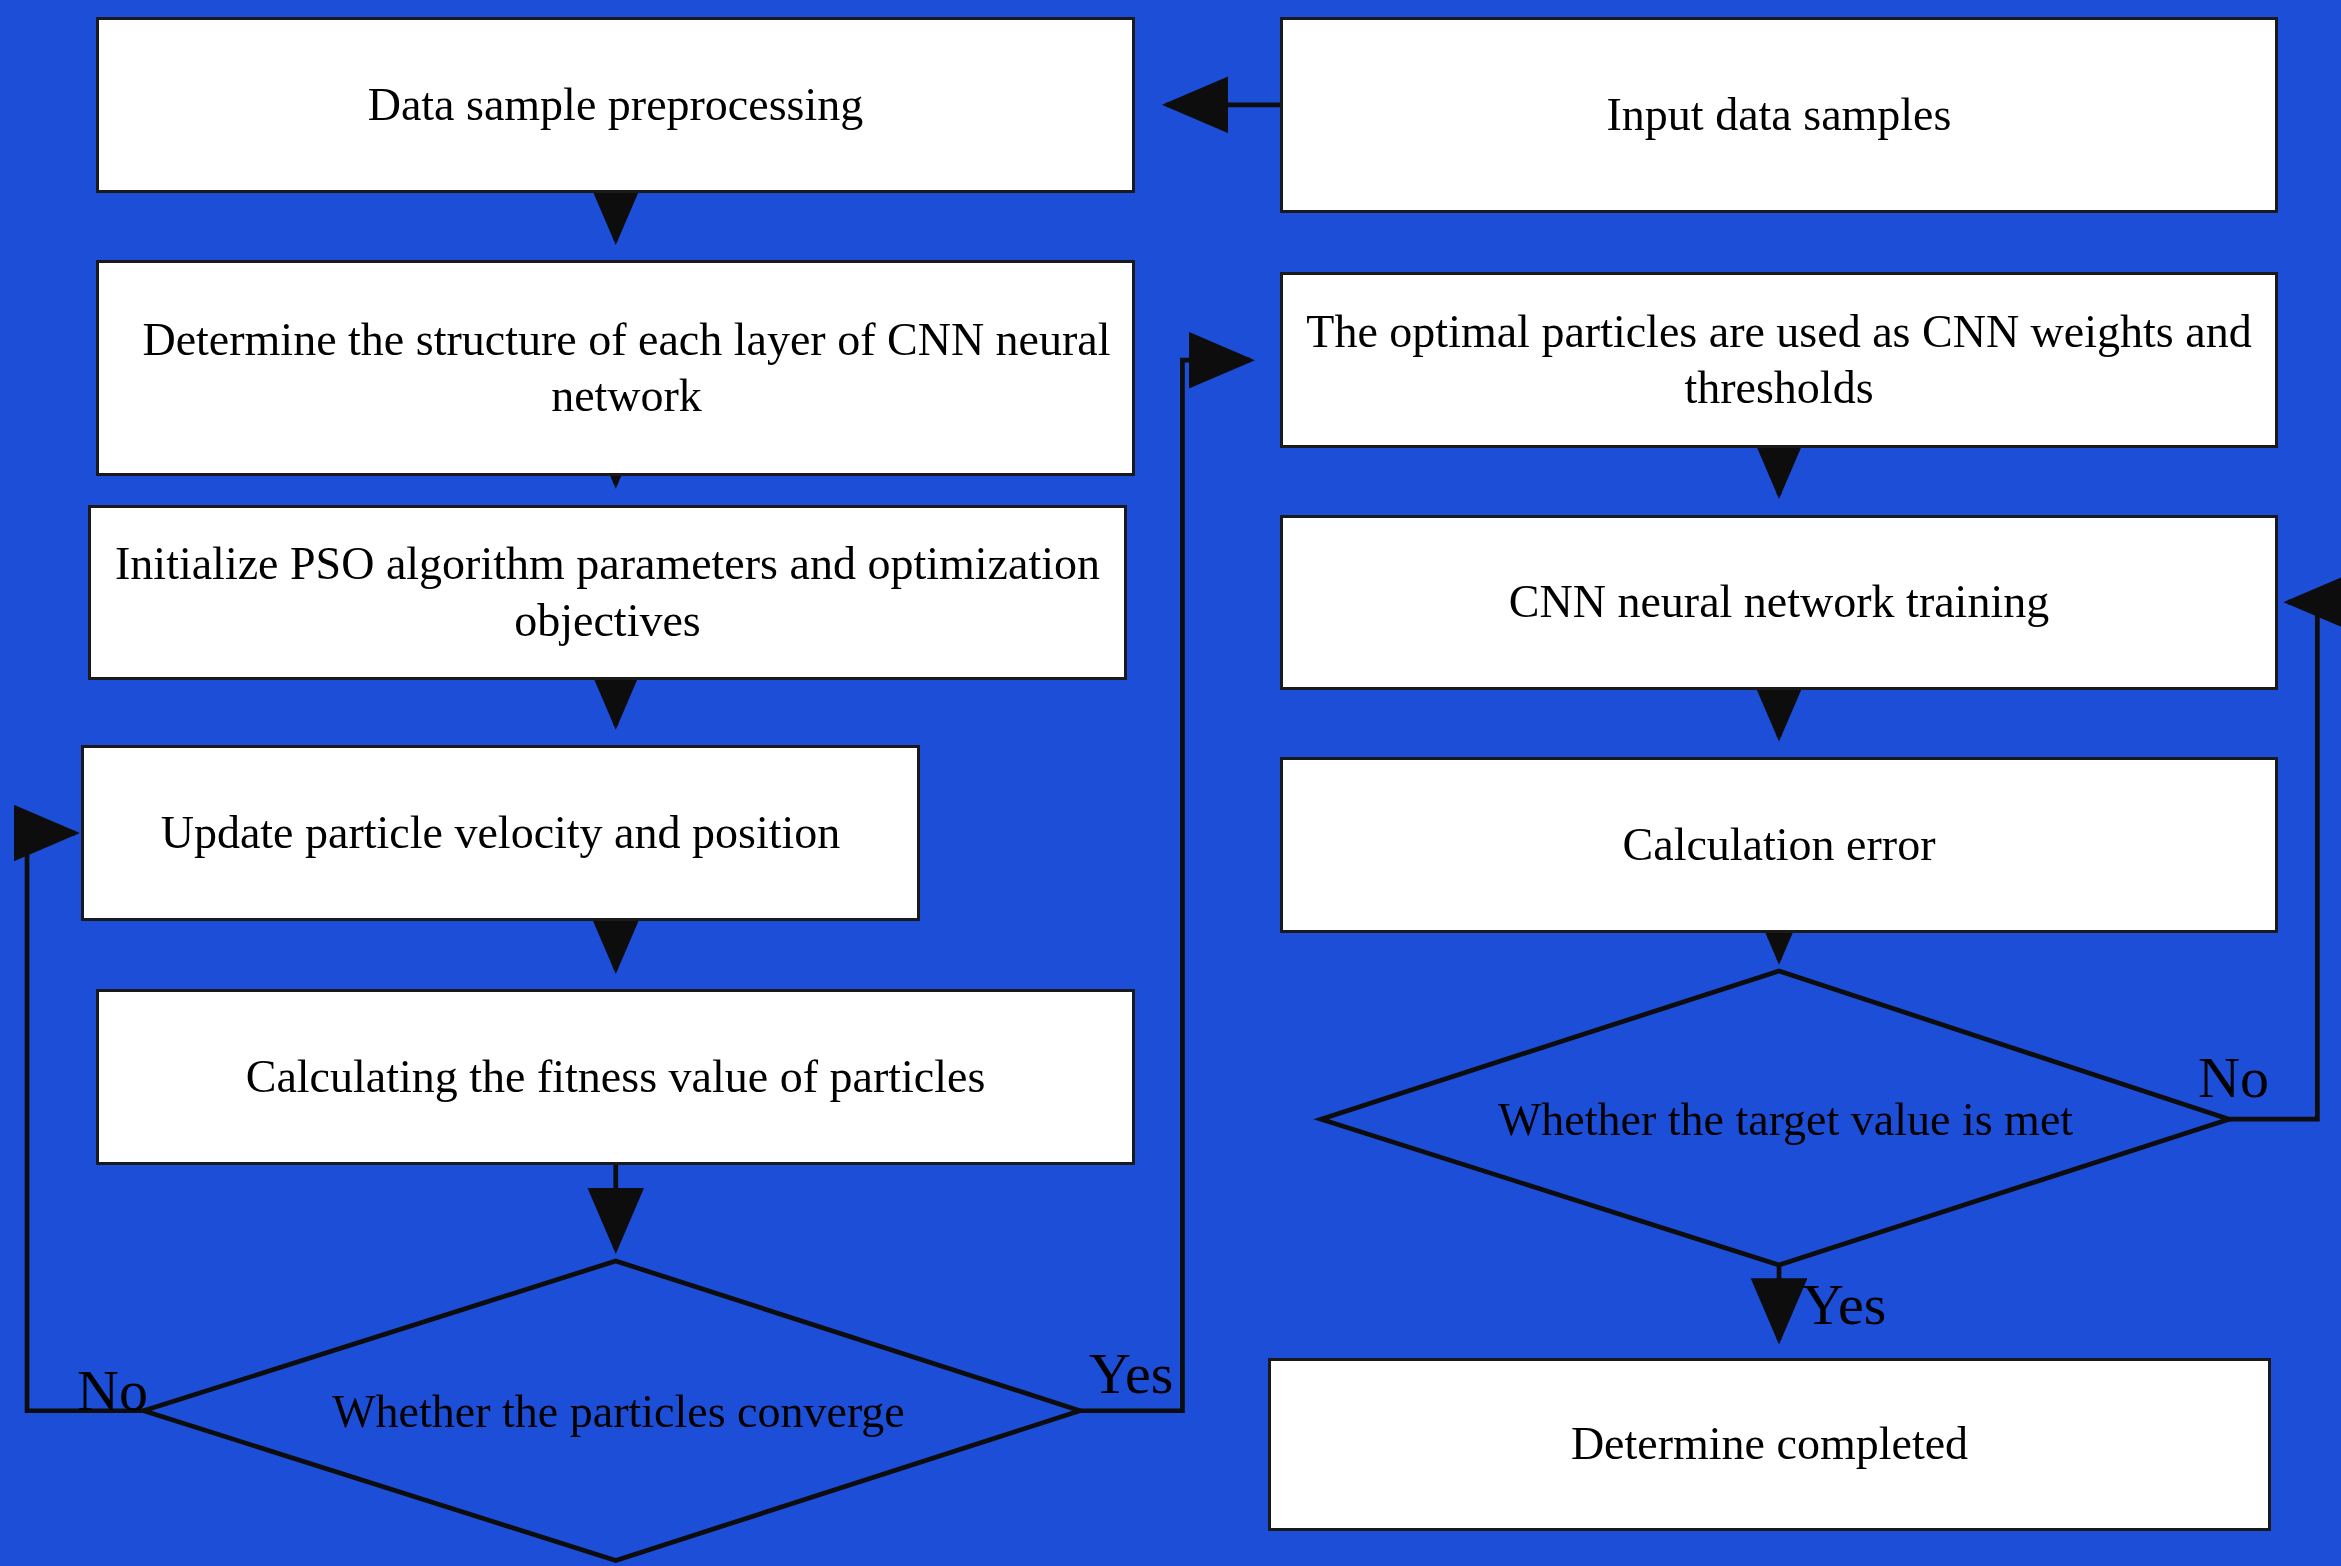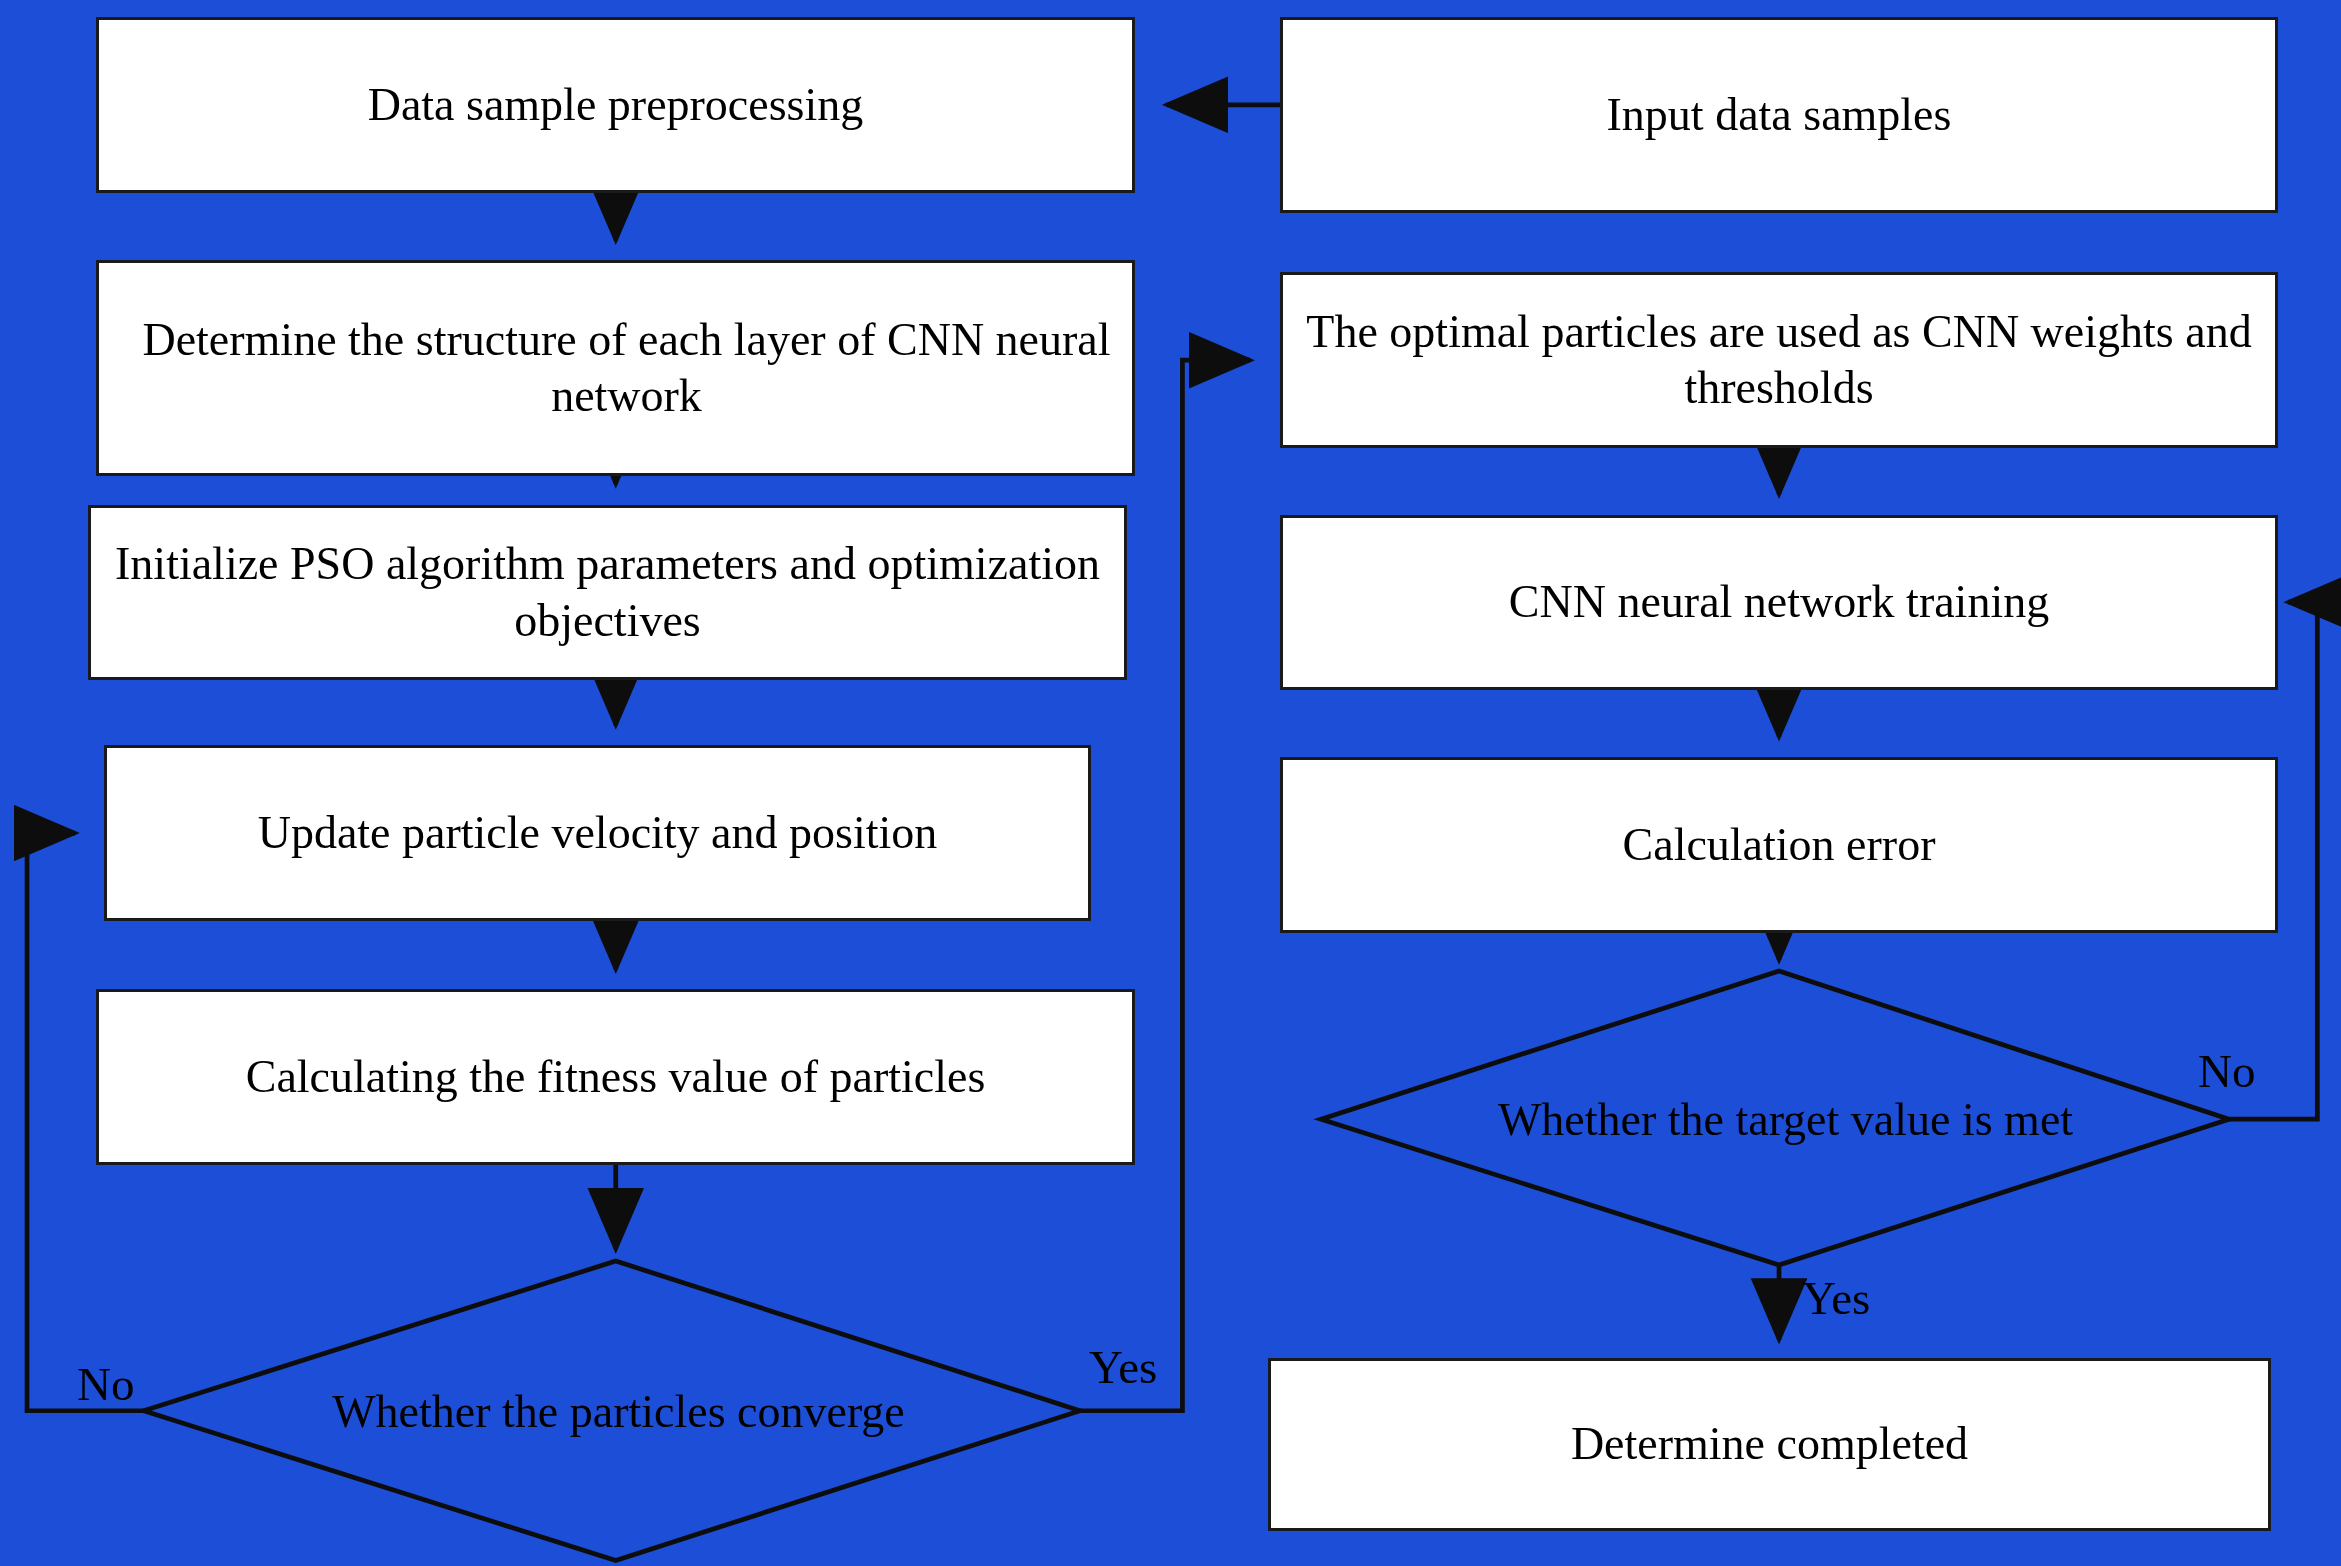"Update particle velocity and position" div.node { left: 104px -> 81px; width: 987px -> 839px }
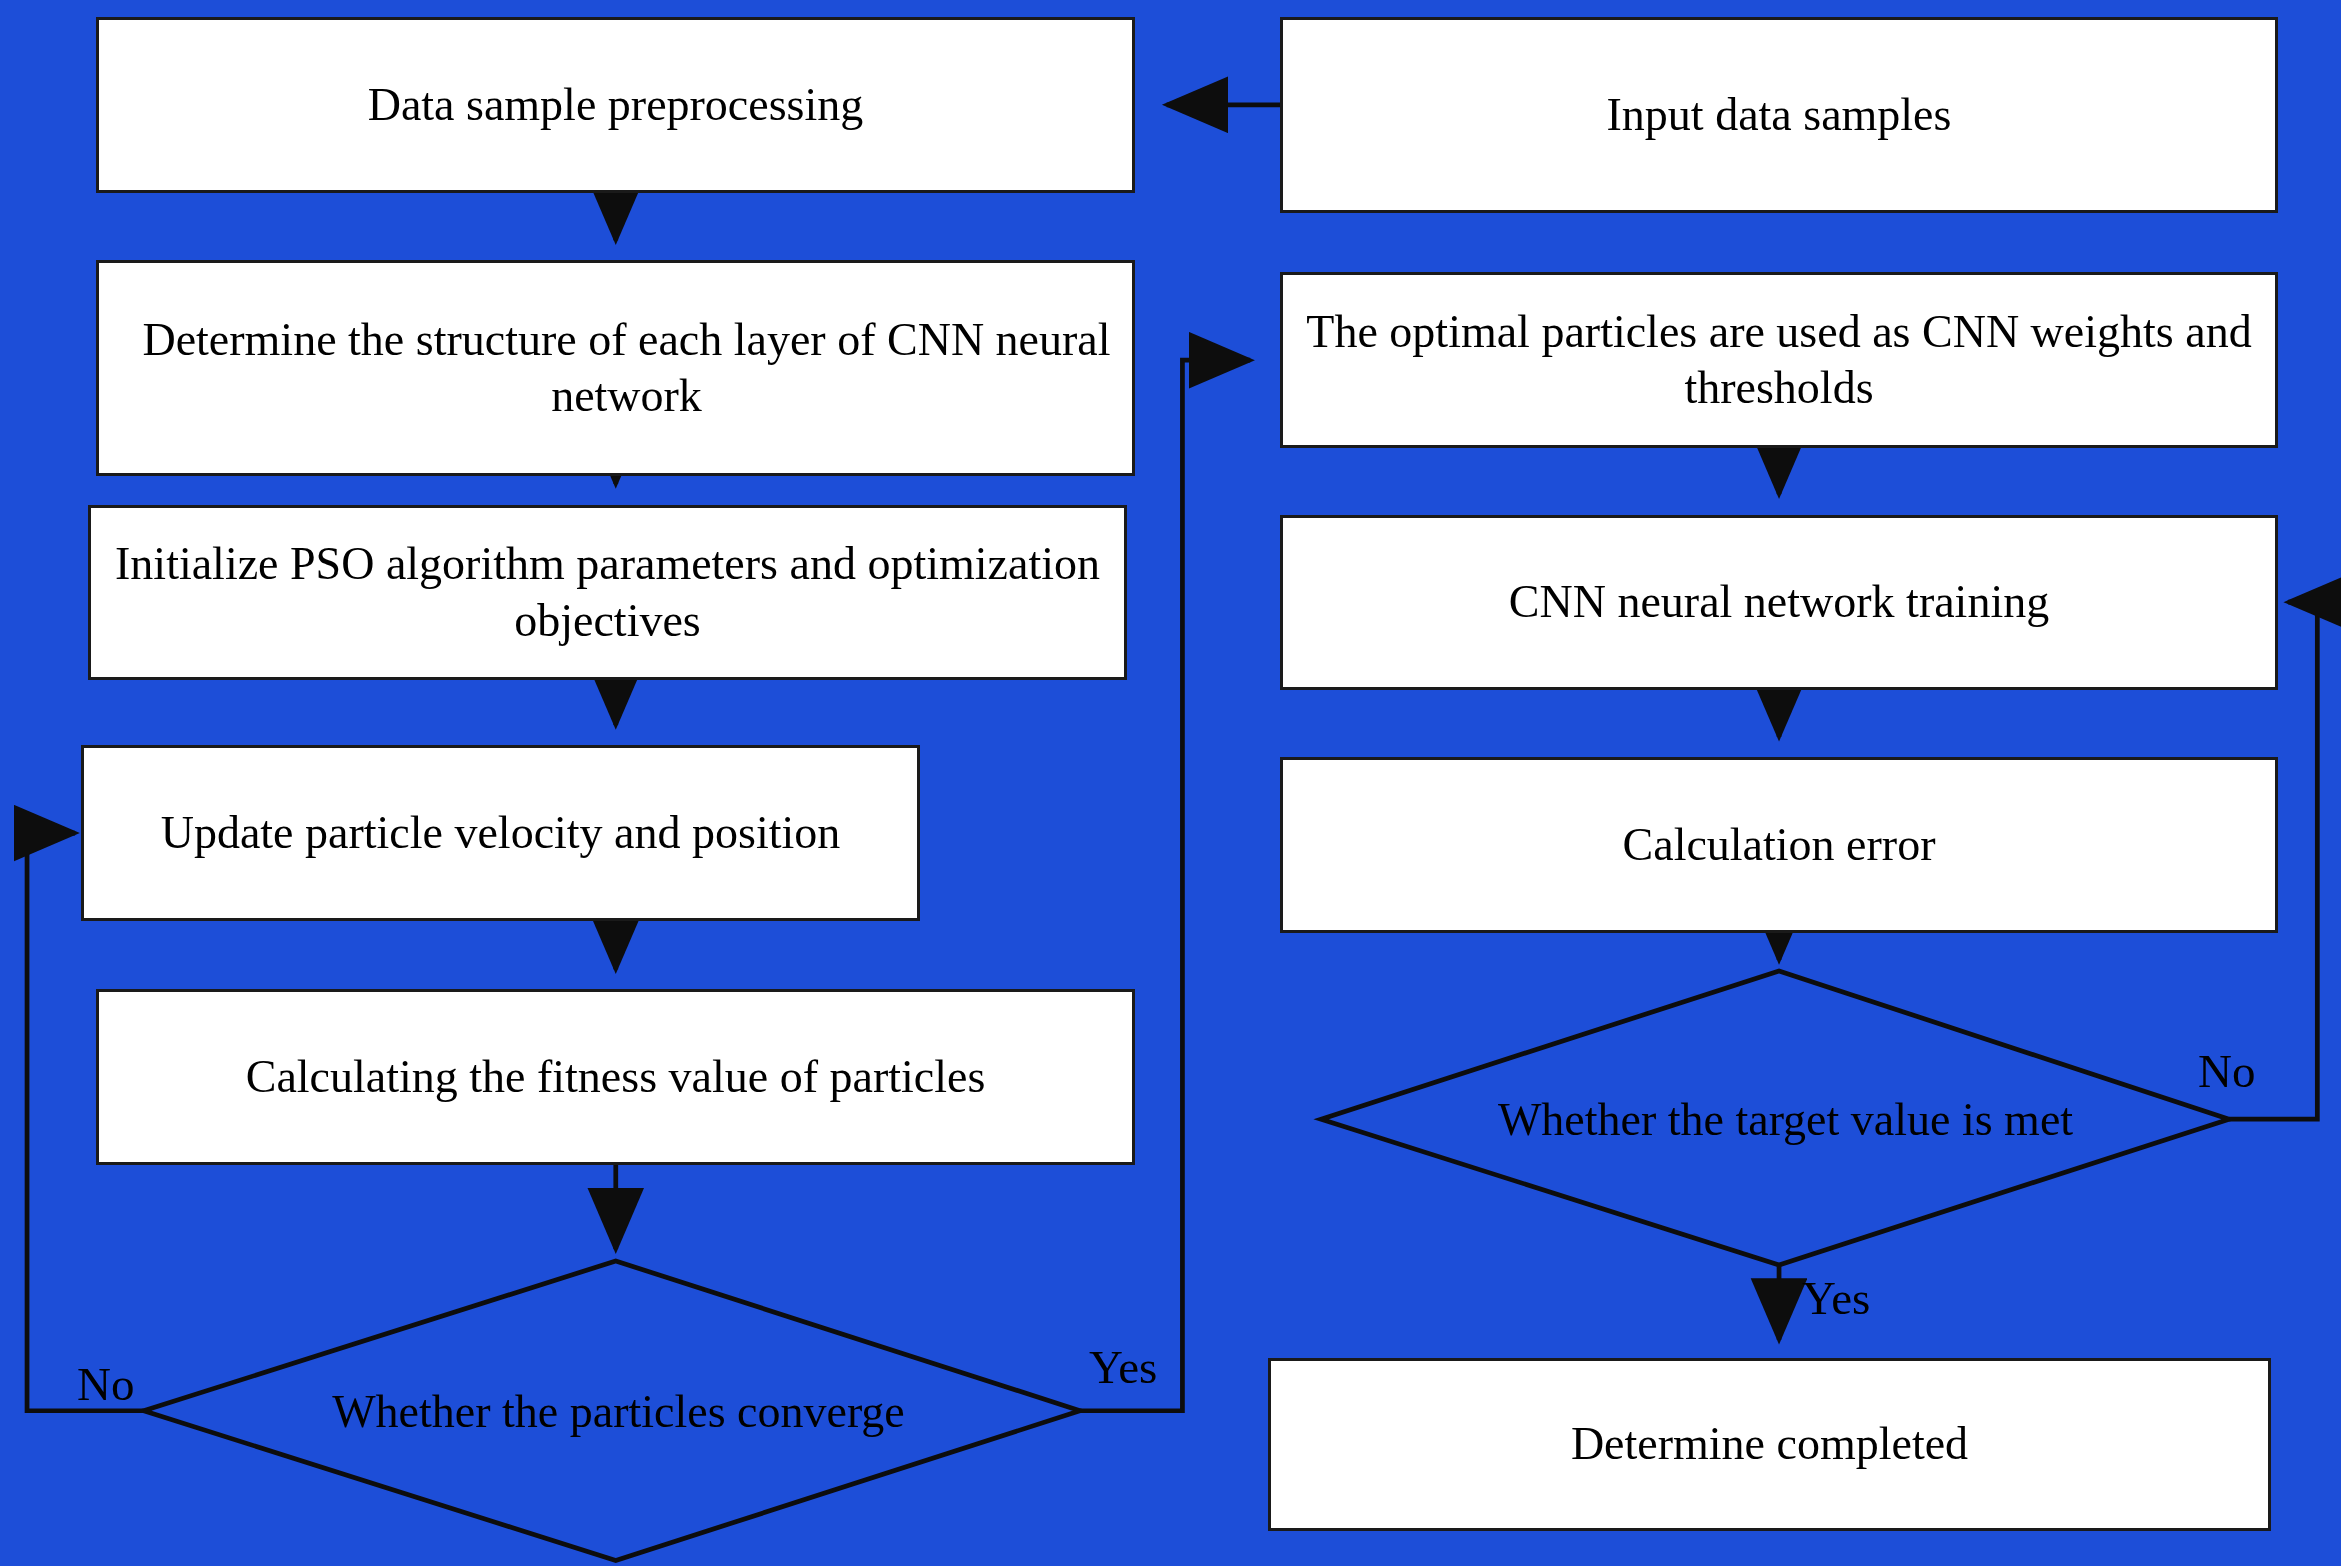"No" .edge-label { font-size: 47px -> 58px }
